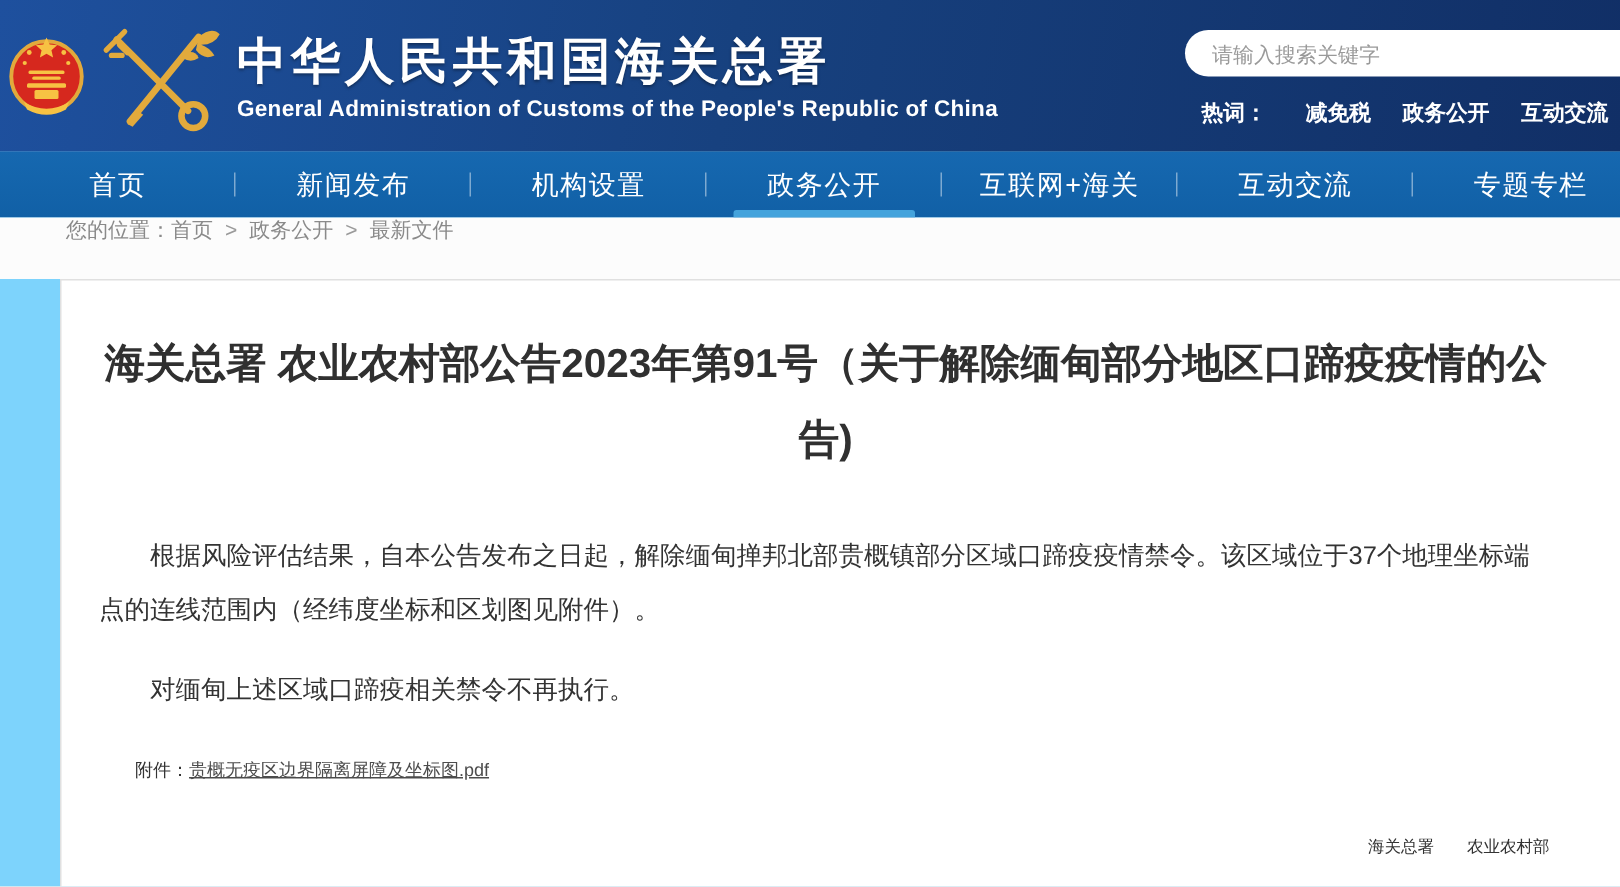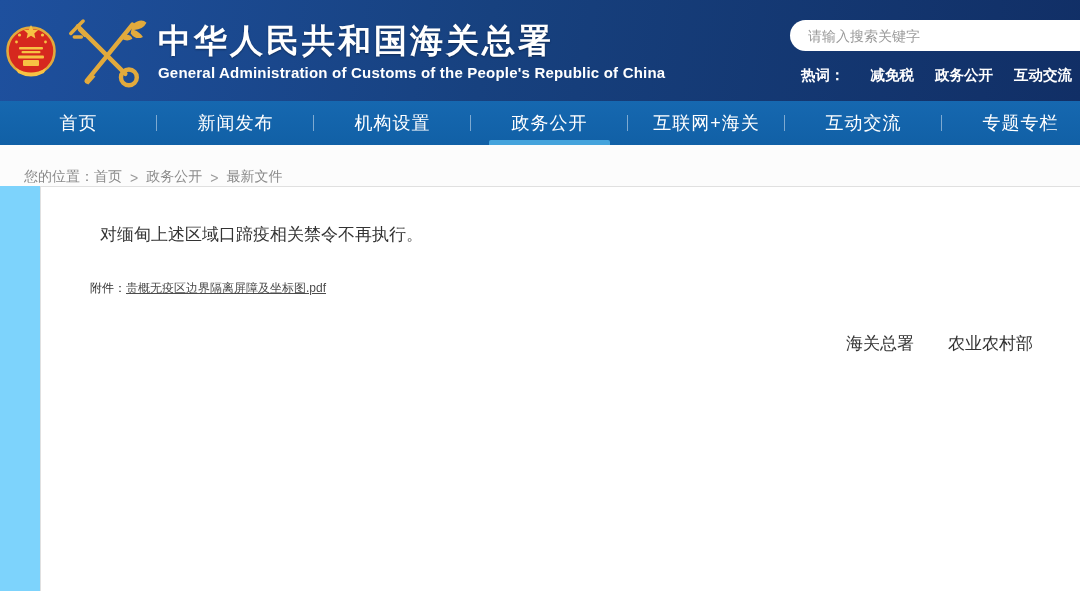"您的位置：" .crumbbar { align-items: flex-end -> flex-start; padding-left: 24px -> 44px }
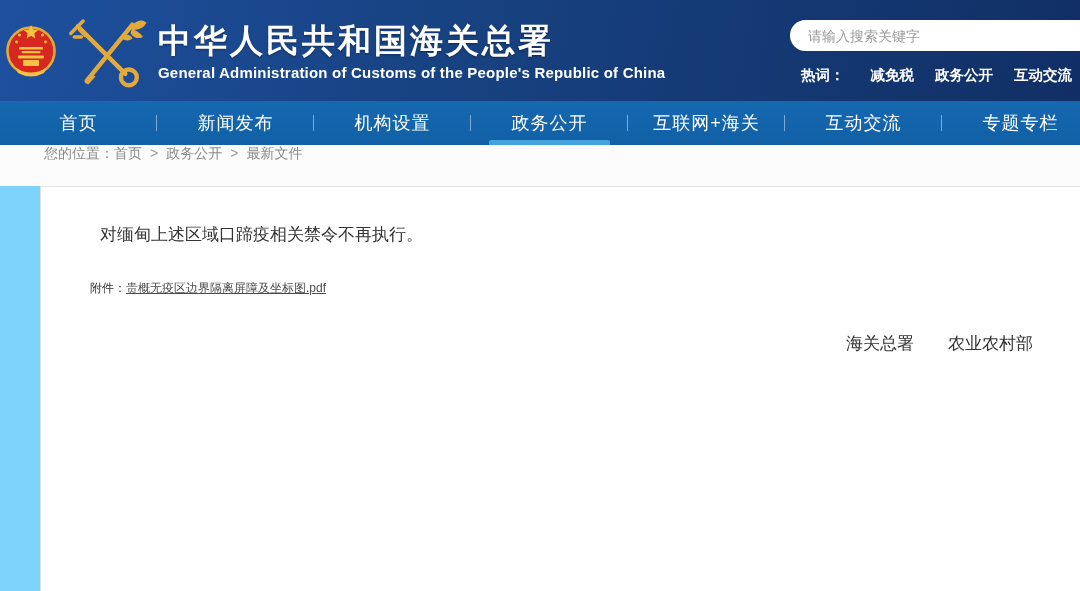"海关总署" h1.art-title { html: none -> <h1>海关总署 农业农村部公告2023年第91号（关于解除缅甸部分地区口蹄疫疫情的公告)</h1> }
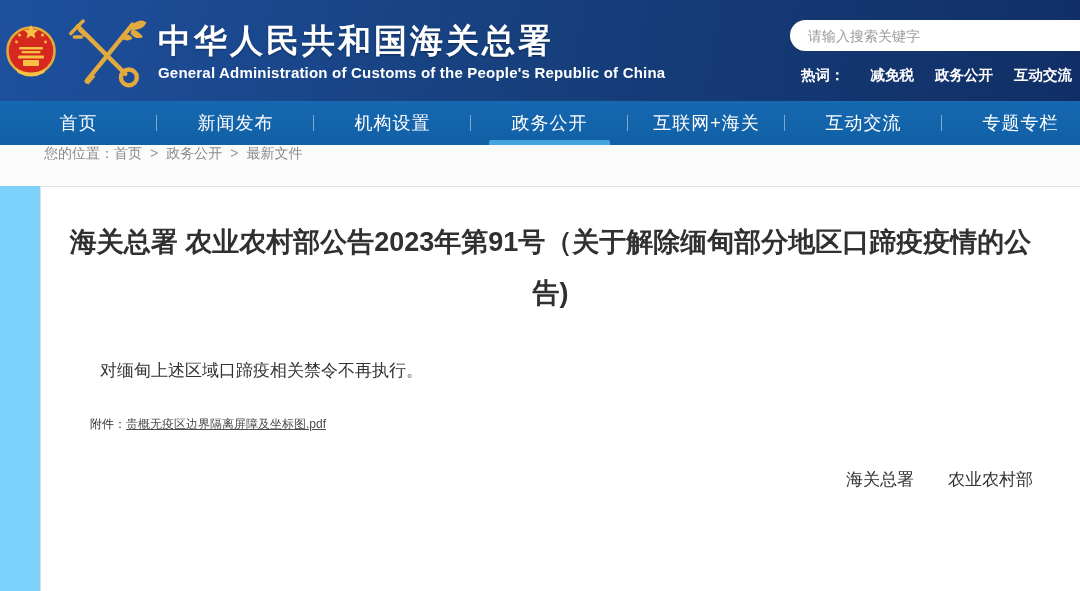"根据风险评估结果，自本公告发布之日起，解除缅甸掸邦北部贵概镇部分区域口蹄疫疫情禁" p { html: none -> <p>根据风险评估结果，自本公告发布之日起，解除缅甸掸邦北部贵概镇部分区域口蹄疫疫情禁令。该区域位于37个地理坐标端点的连线范围内（经纬度坐标和区划图见附件）。</p> }
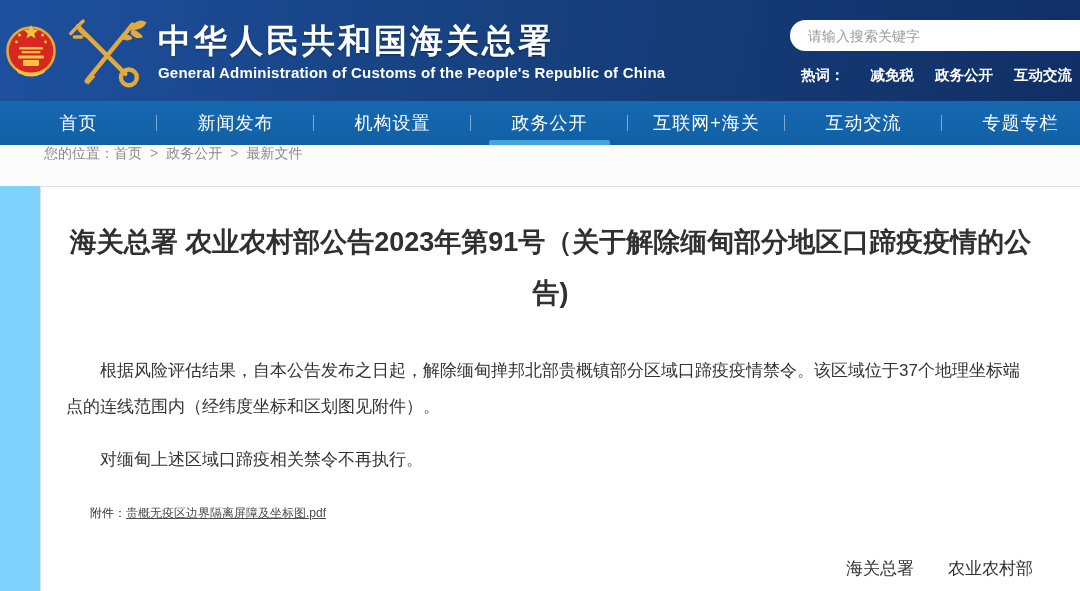"海关总署 农业农村部" .sig { font-size: 17px -> 11px }
